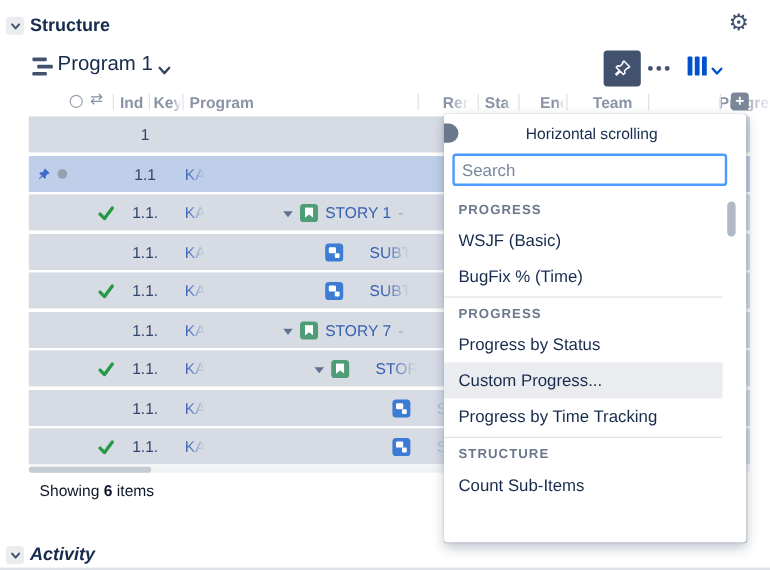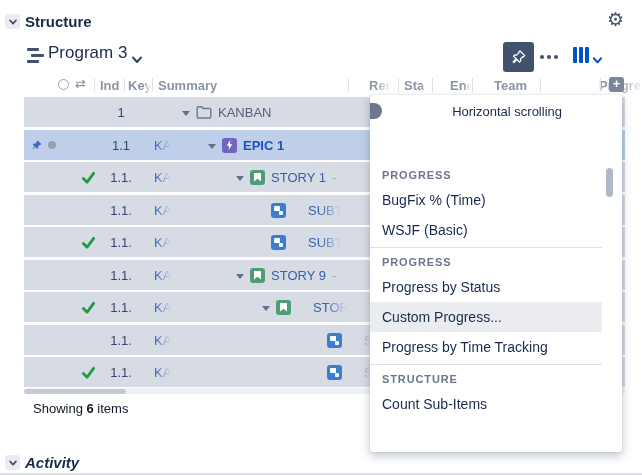"Program 3" div.abs { text: 3 -> 1 }
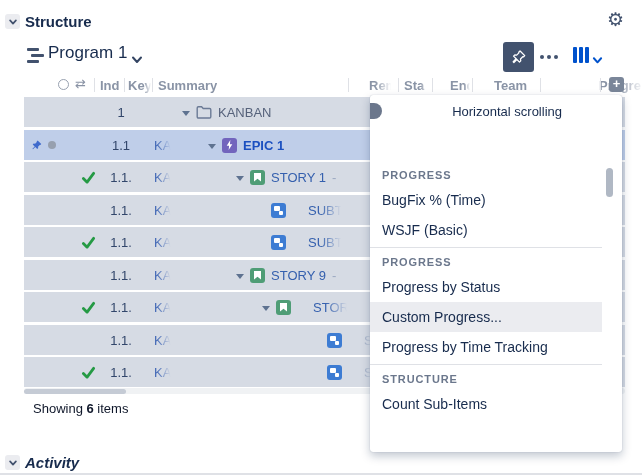"Summary" div.abs { text: Summary -> Program }
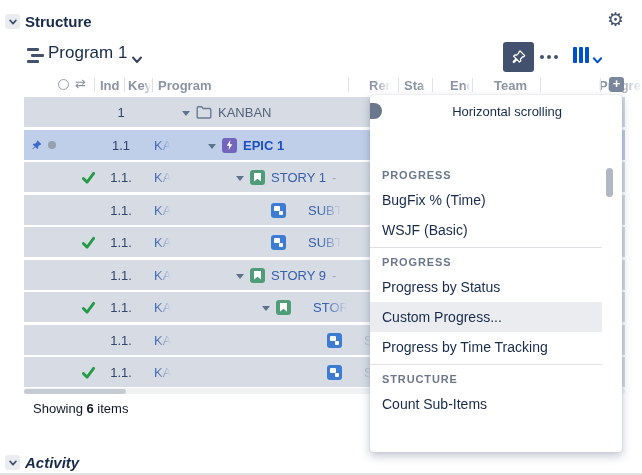"KANBAN" div.cell { html: <div> <span></span> <svg> <path></path> </svg> <span>KANBAN</span> </div> -> none }
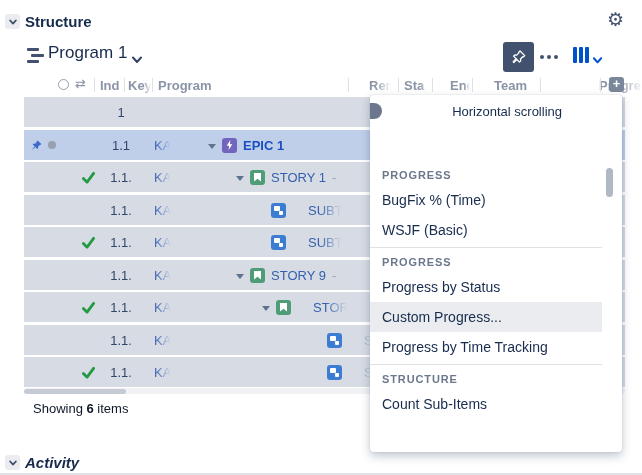"Horizontal scrolling" div.abs { right: 60px -> 74px }
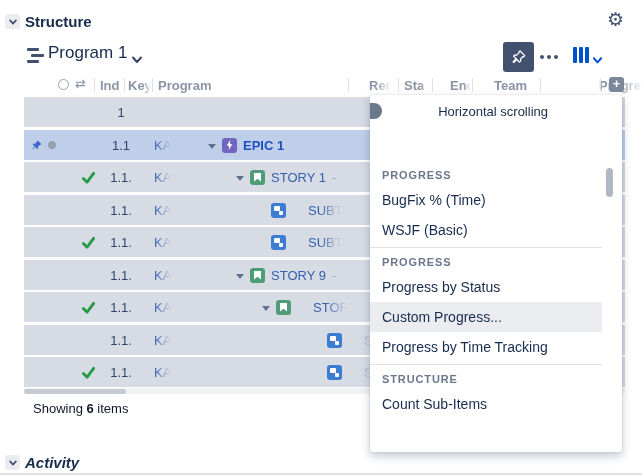"EPIC 1" div.cell { html: <div> <span></span> <span> <span></span> </span> <span>EPIC 1</span> </div> -> none }
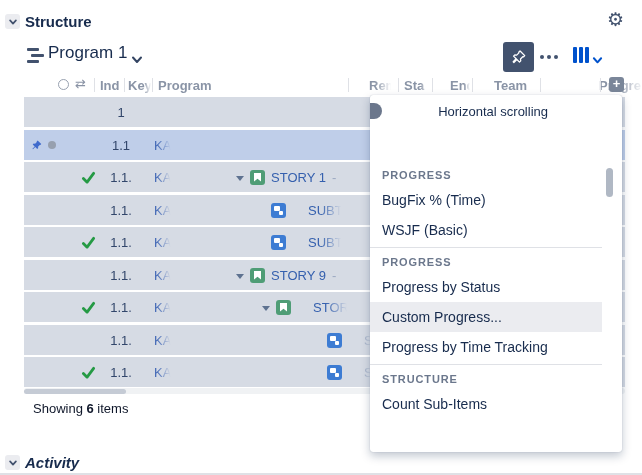"Search" input { html: none -> <input> }
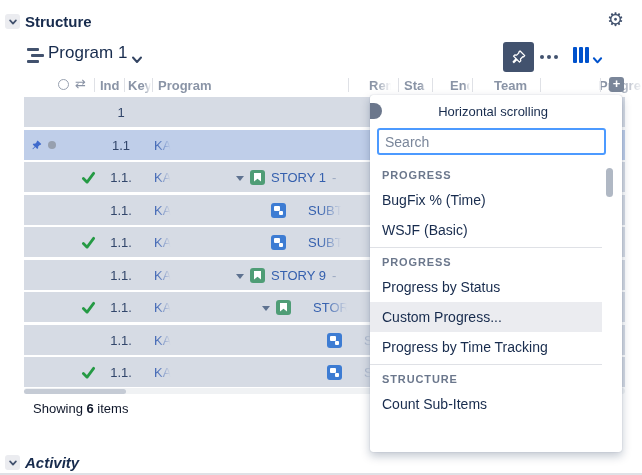"BugFix % (Time)" div.pitem { order: before "WSJF (Basic)" -> after "WSJF (Basic)" }
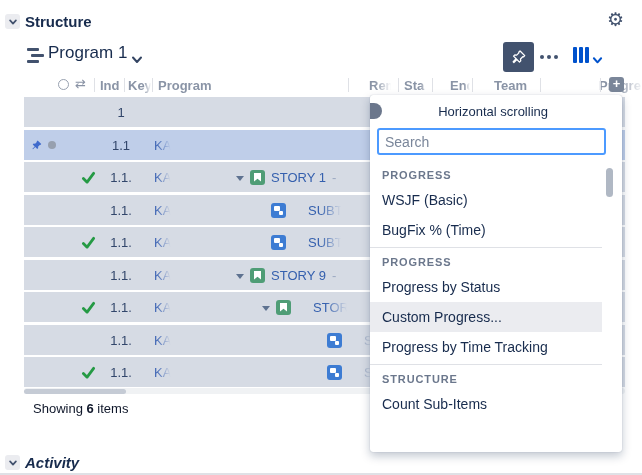"STORY 9" span.stext { text: 9 -> 7 }
